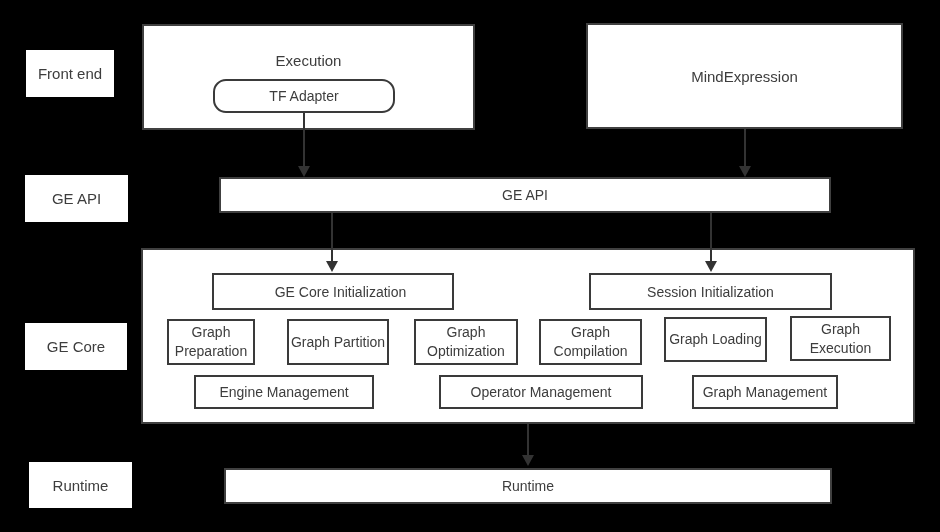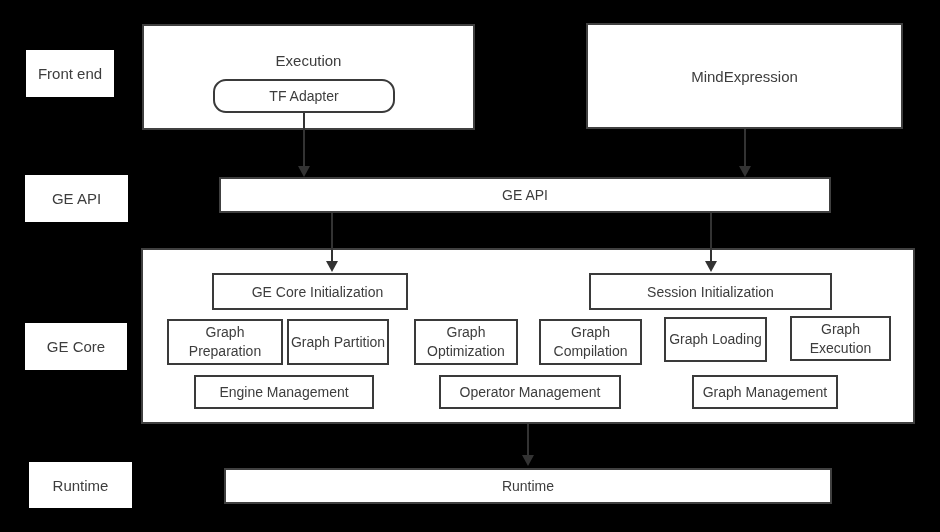"GE Core Initialization" div.inner-box { width: 196px -> 242px }
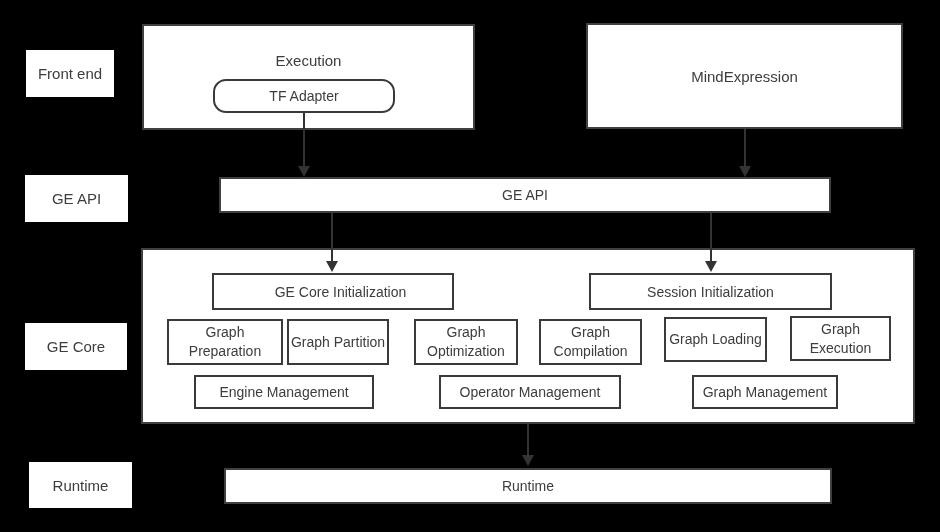"Graph Preparation" div.inner-box { width: 116px -> 88px }
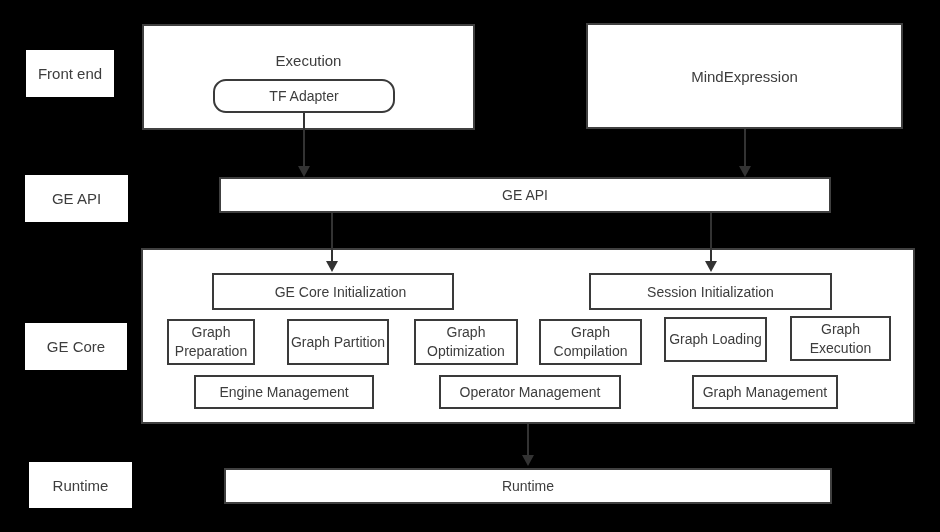"Operator Management" div.inner-box { width: 182px -> 204px }
